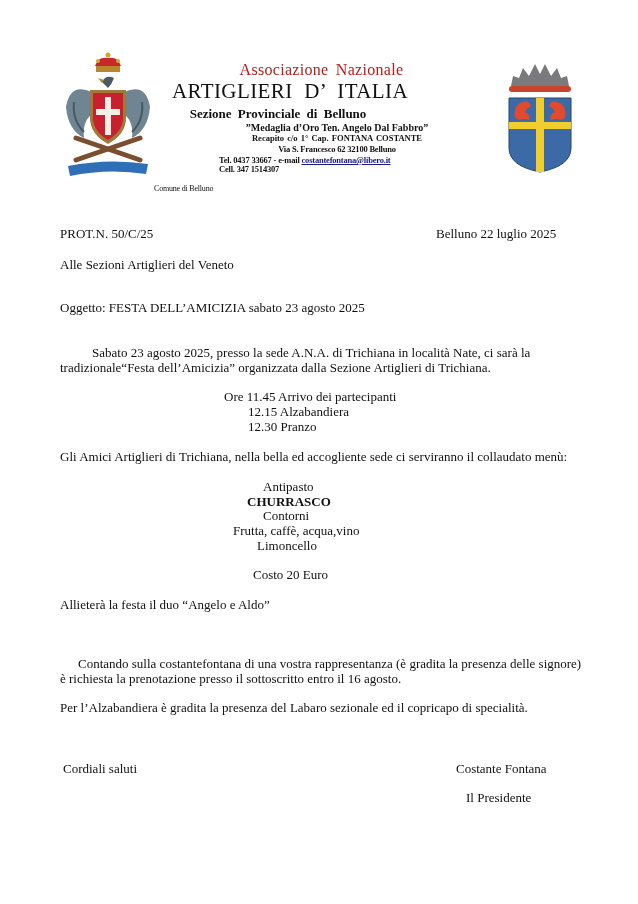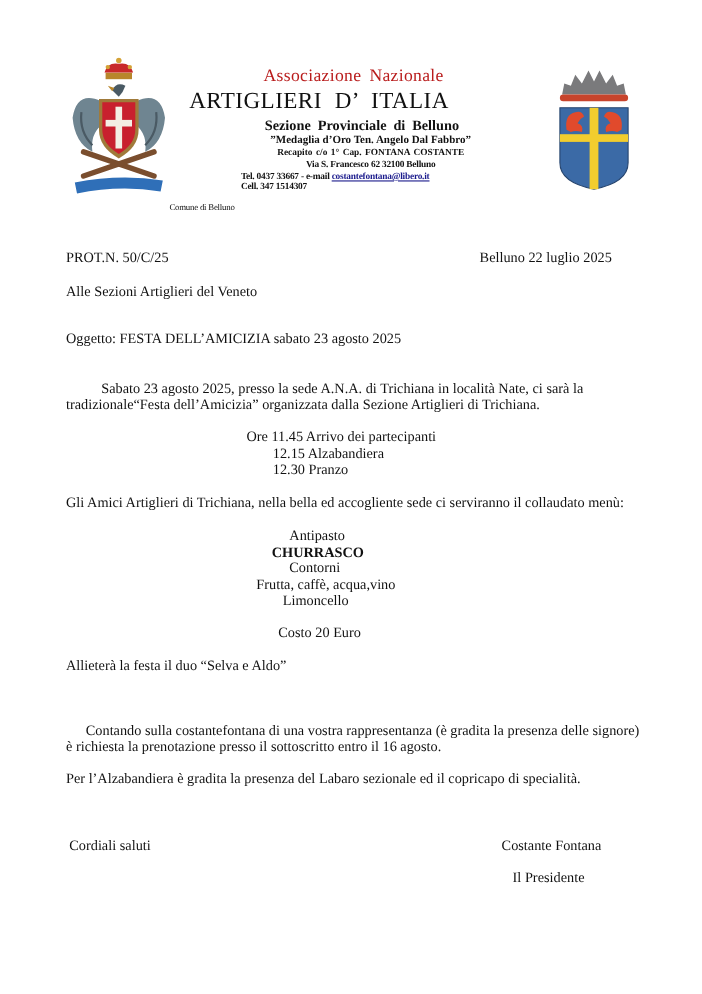"Sezione Provinciale di Belluno" .hdr-sezione { width: 638px -> 536px }
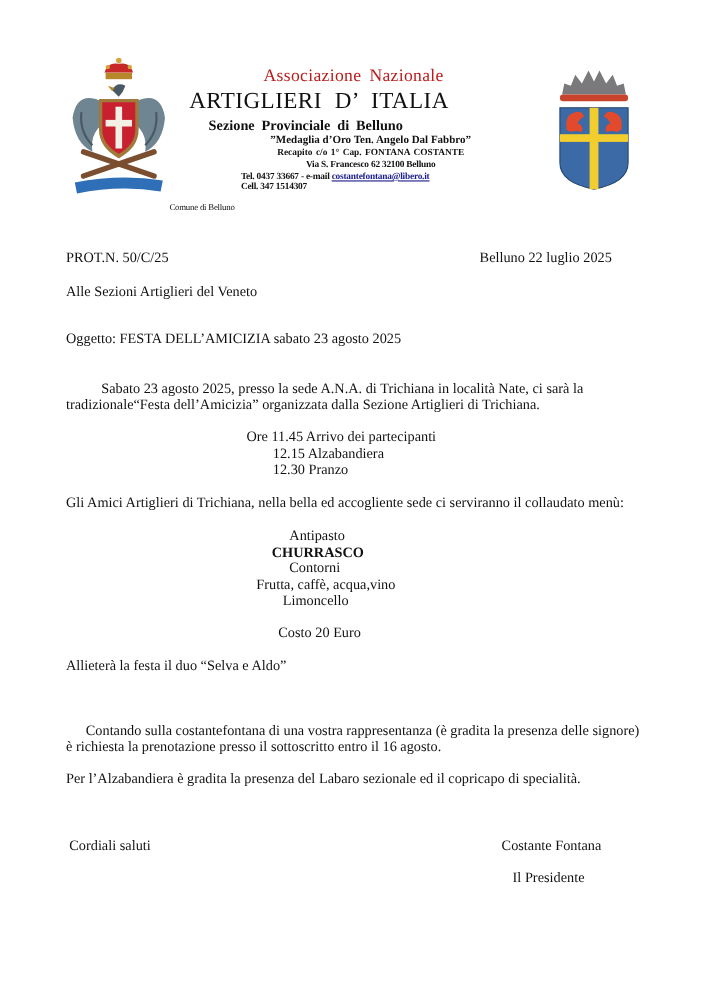"Allieterà la festa il duo" div.abs { text: Selva -> Angelo }
